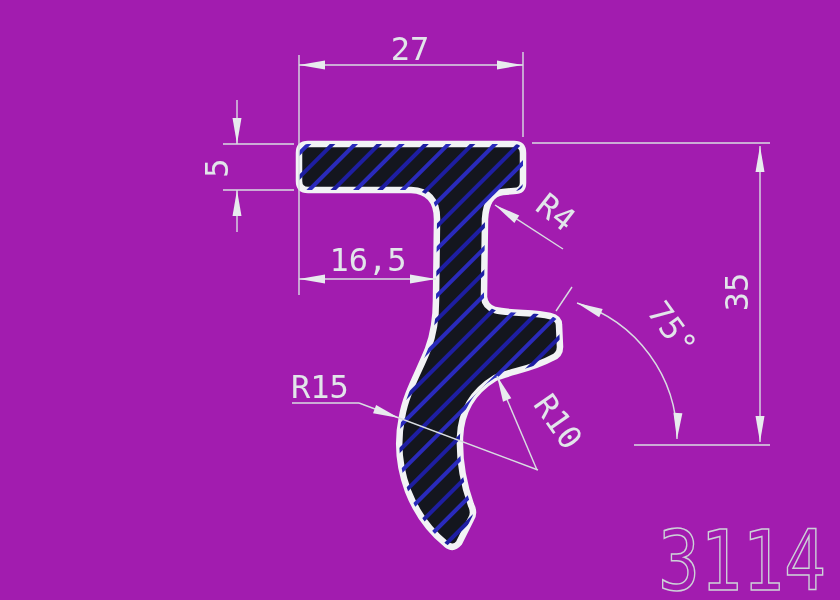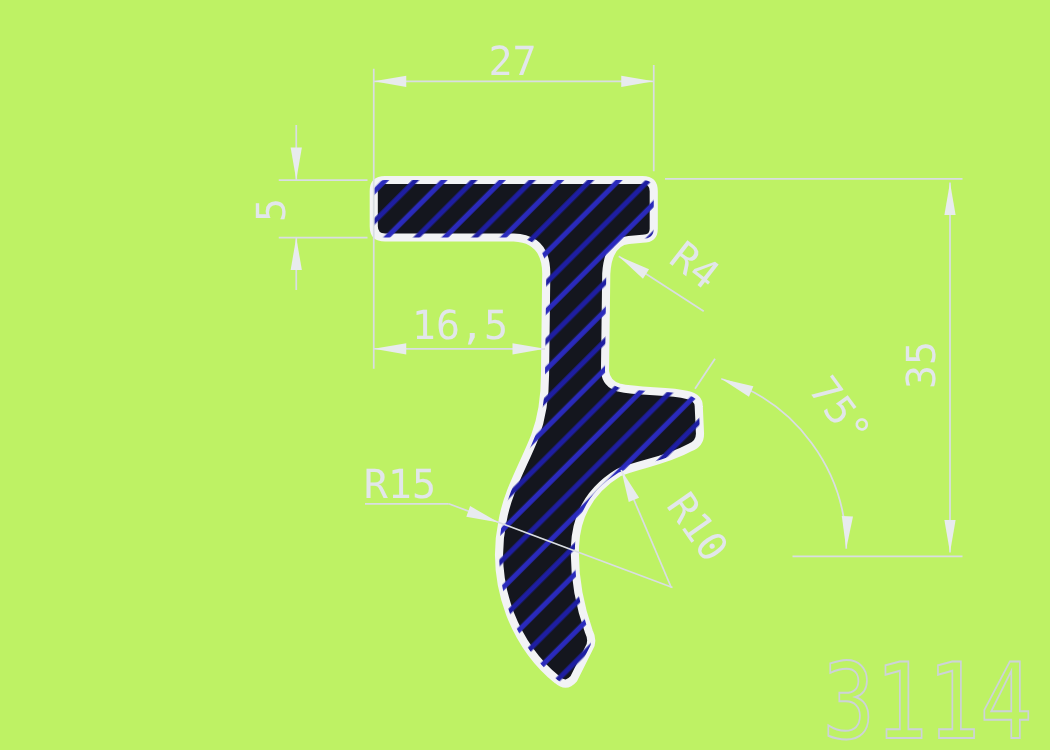"27" .canvas { background: #bef264 -> #a21caf }
